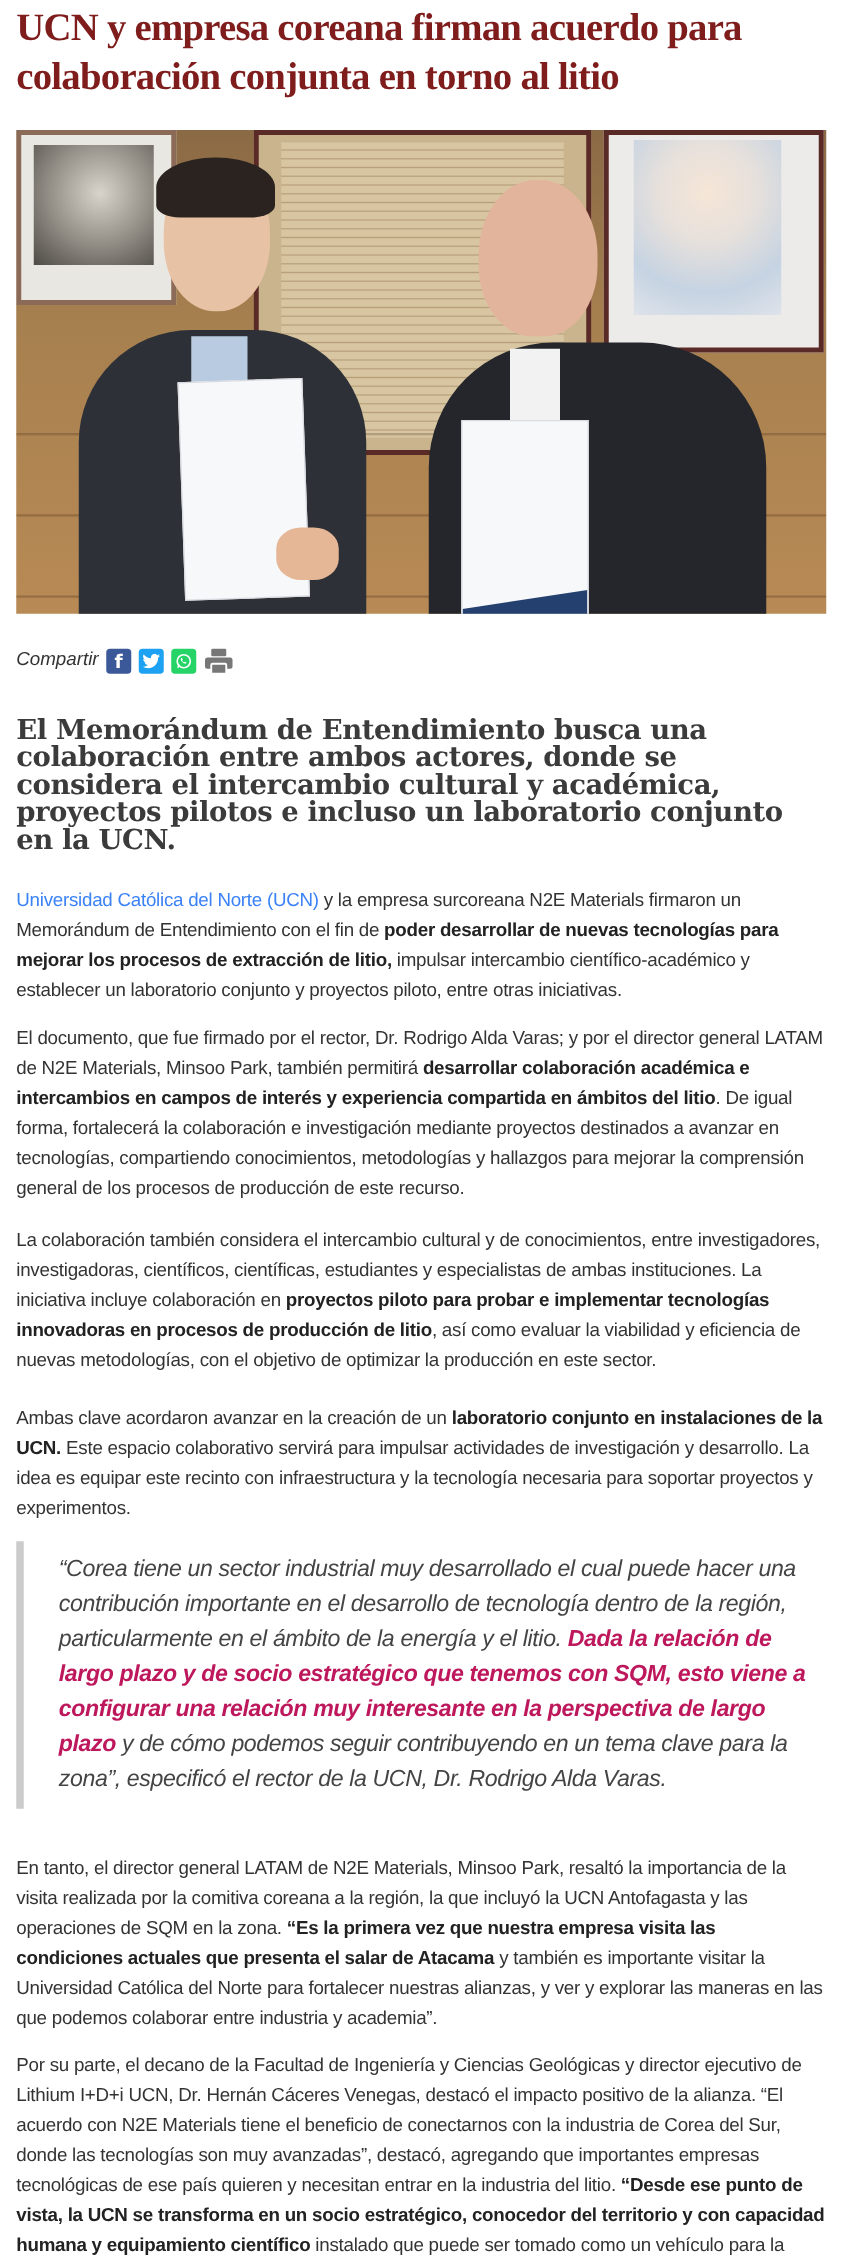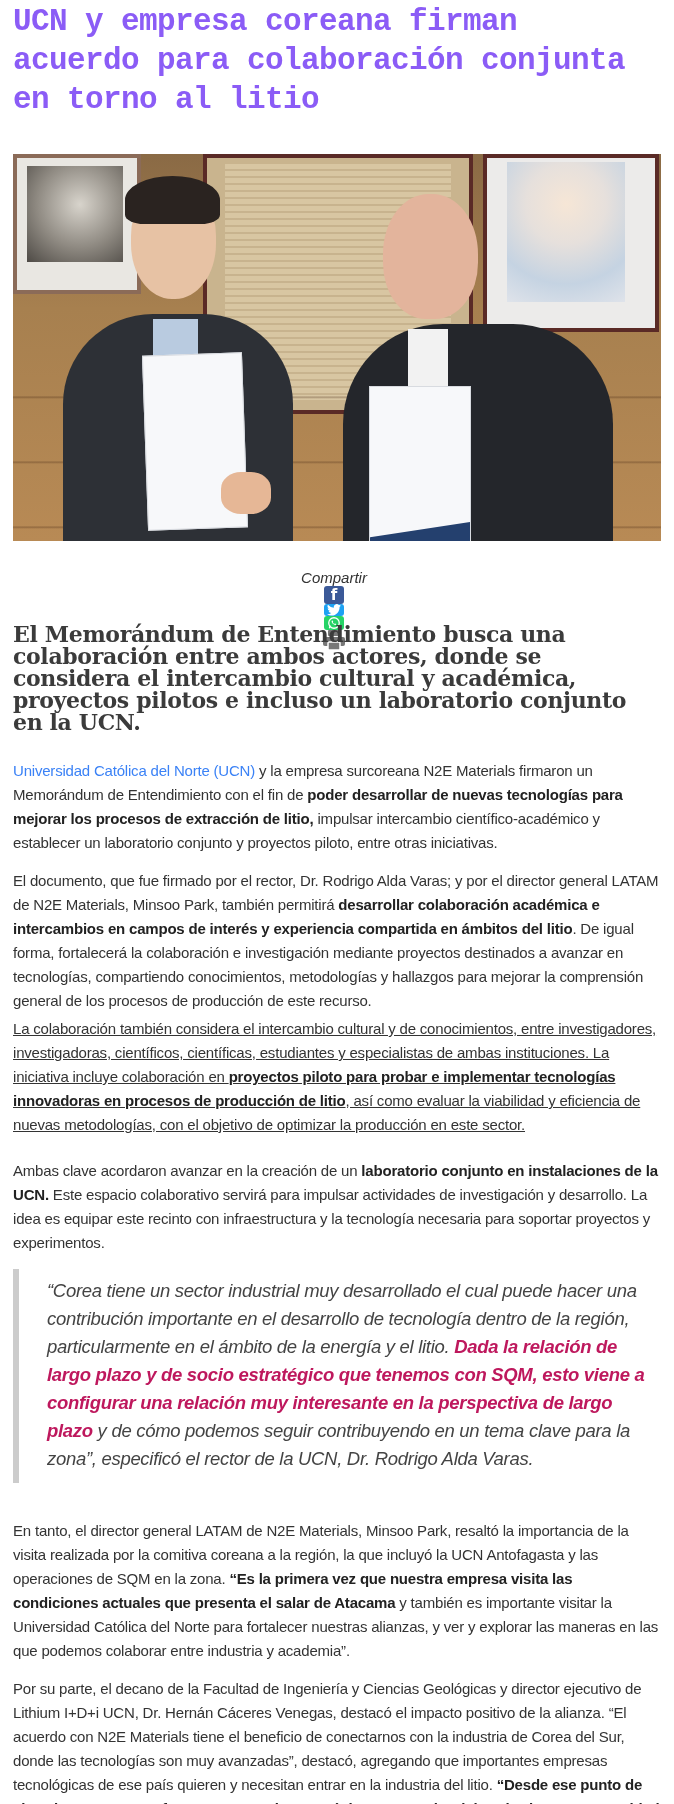"UCN y empresa coreana firman" .title { color: #8b5cf6 -> #7f1d1d; font-family: Liberation Mono, monospace -> Liberation Serif, serif; margin-bottom: 35px -> 24px }
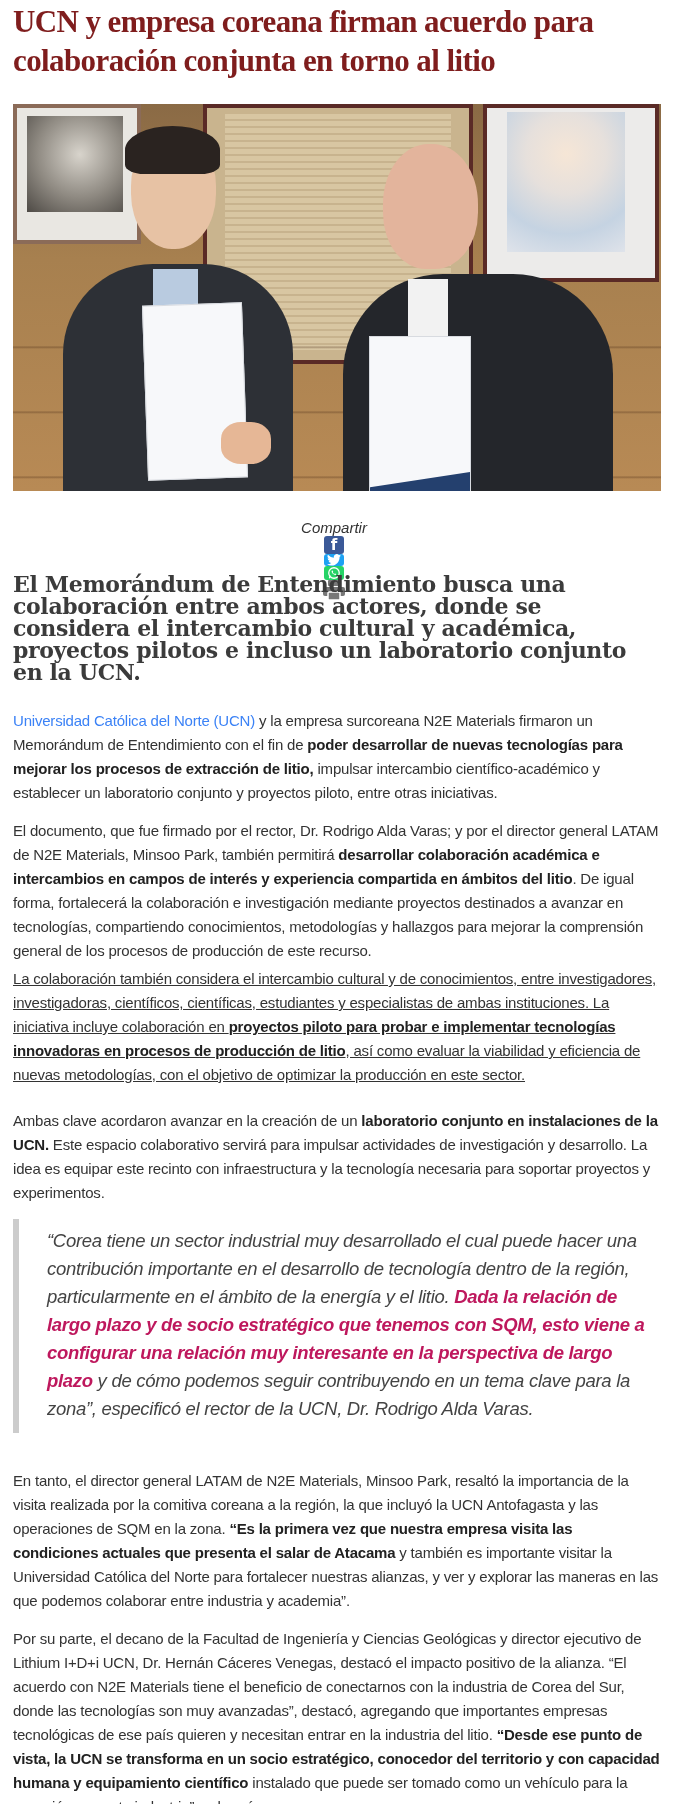"Compartir" .share { align-items: center -> none; flex-direction: column -> none }
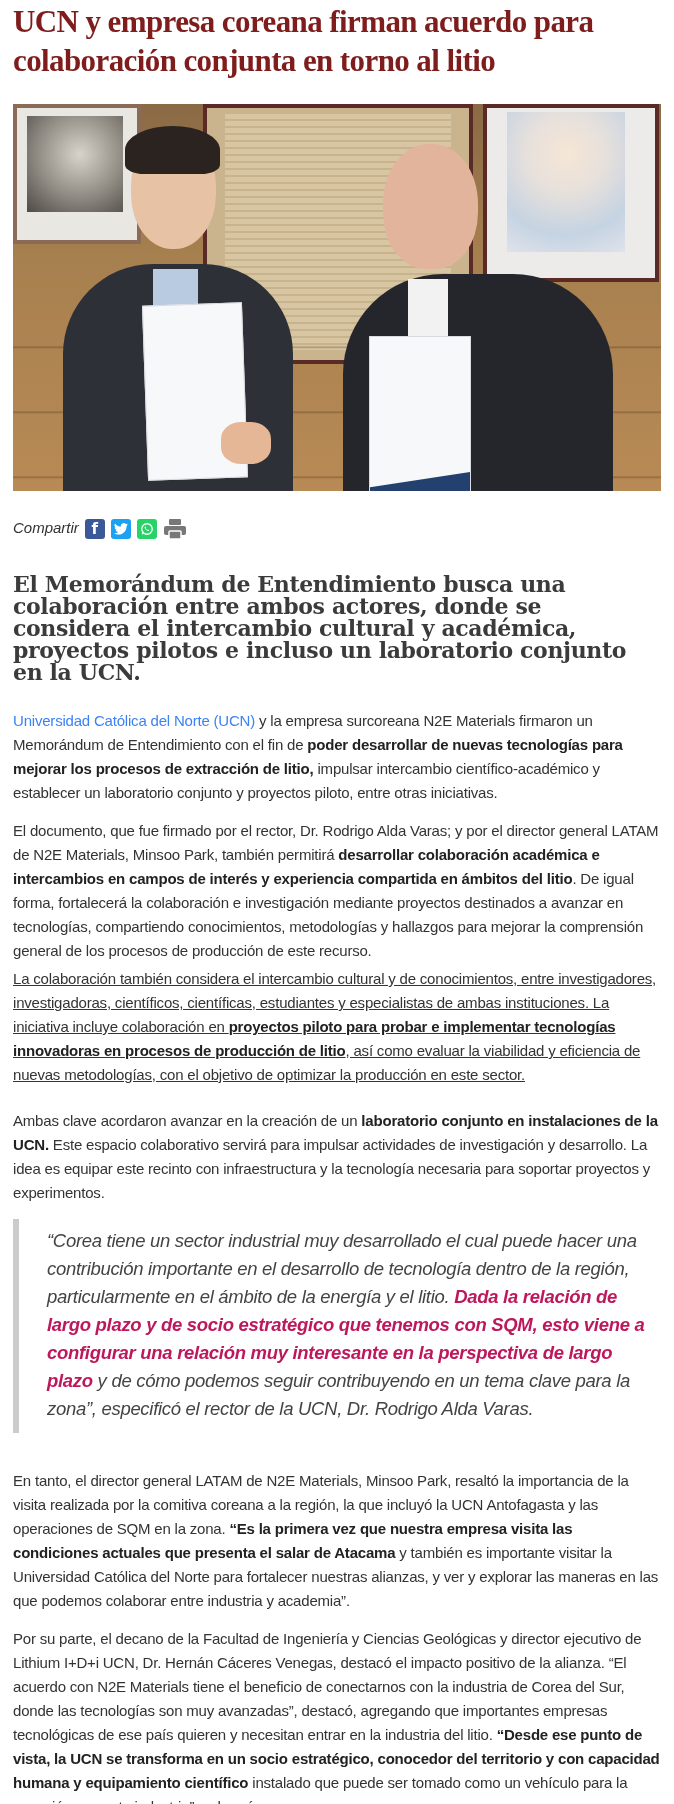"La colaboración también considera el" .p3 { margin-top: 4px -> 18px; text-decoration: underline -> none }
